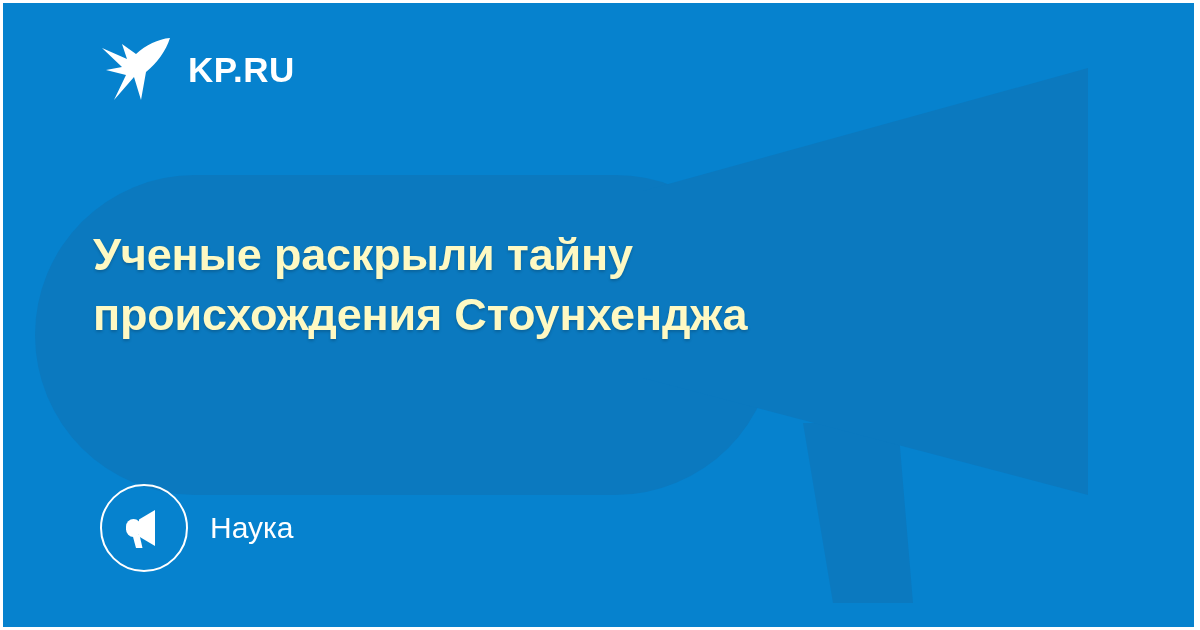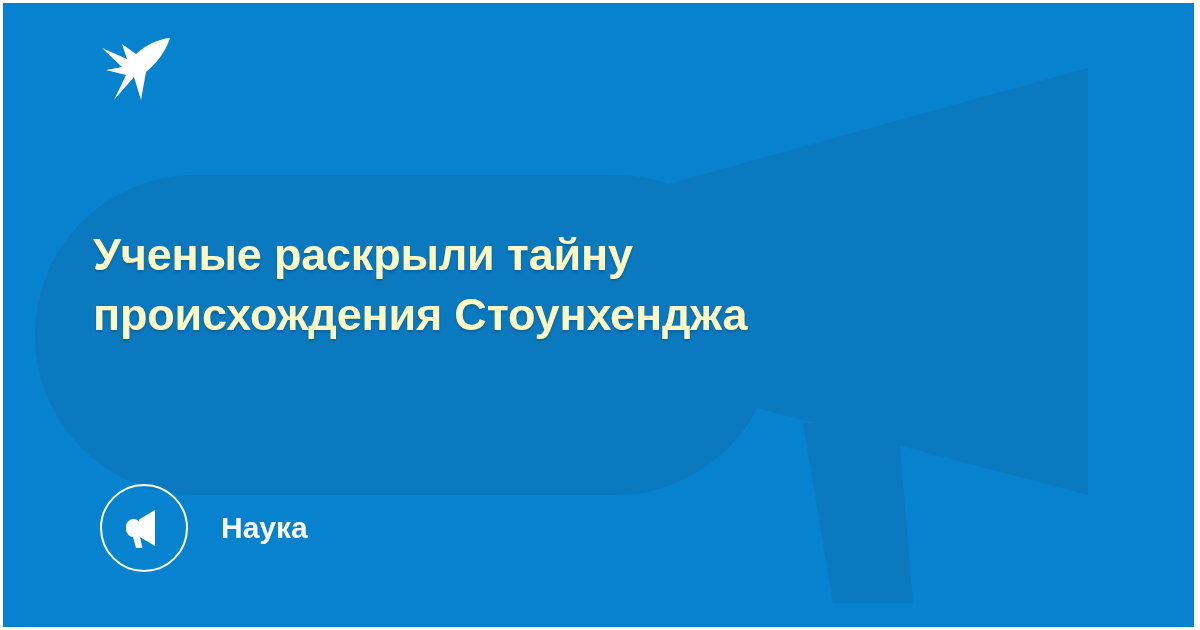"KP.RU" div.brand-text { html: none -> <div>KP.RU</div> }
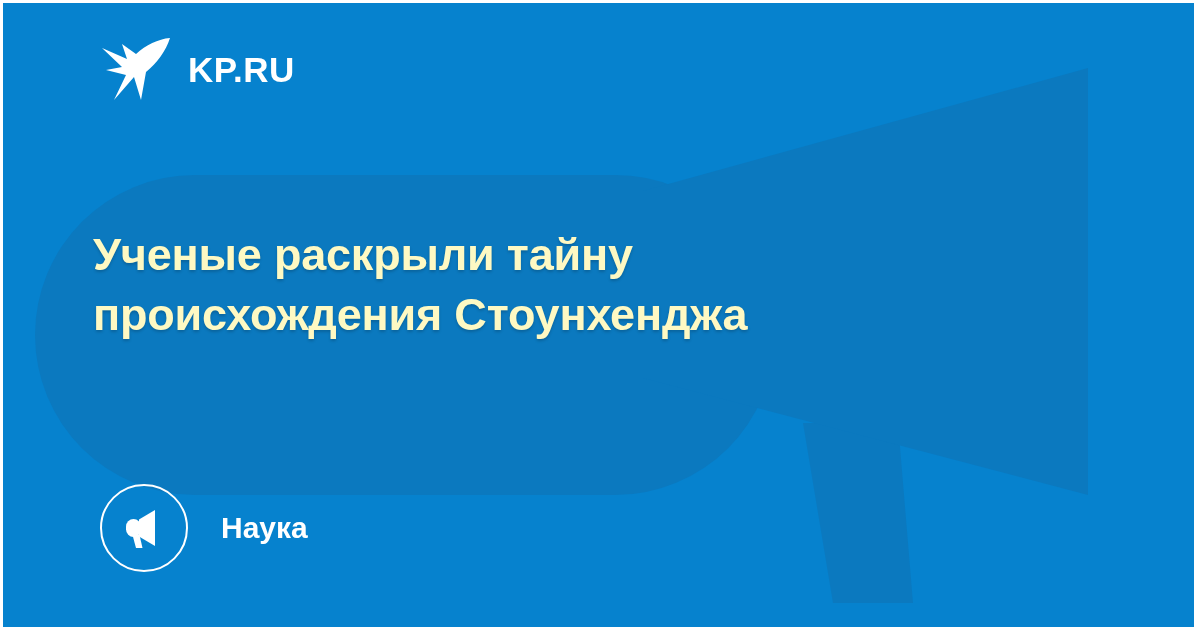"Наука" .rubric-label { font-weight: bold -> normal; margin-left: 33px -> 22px }
